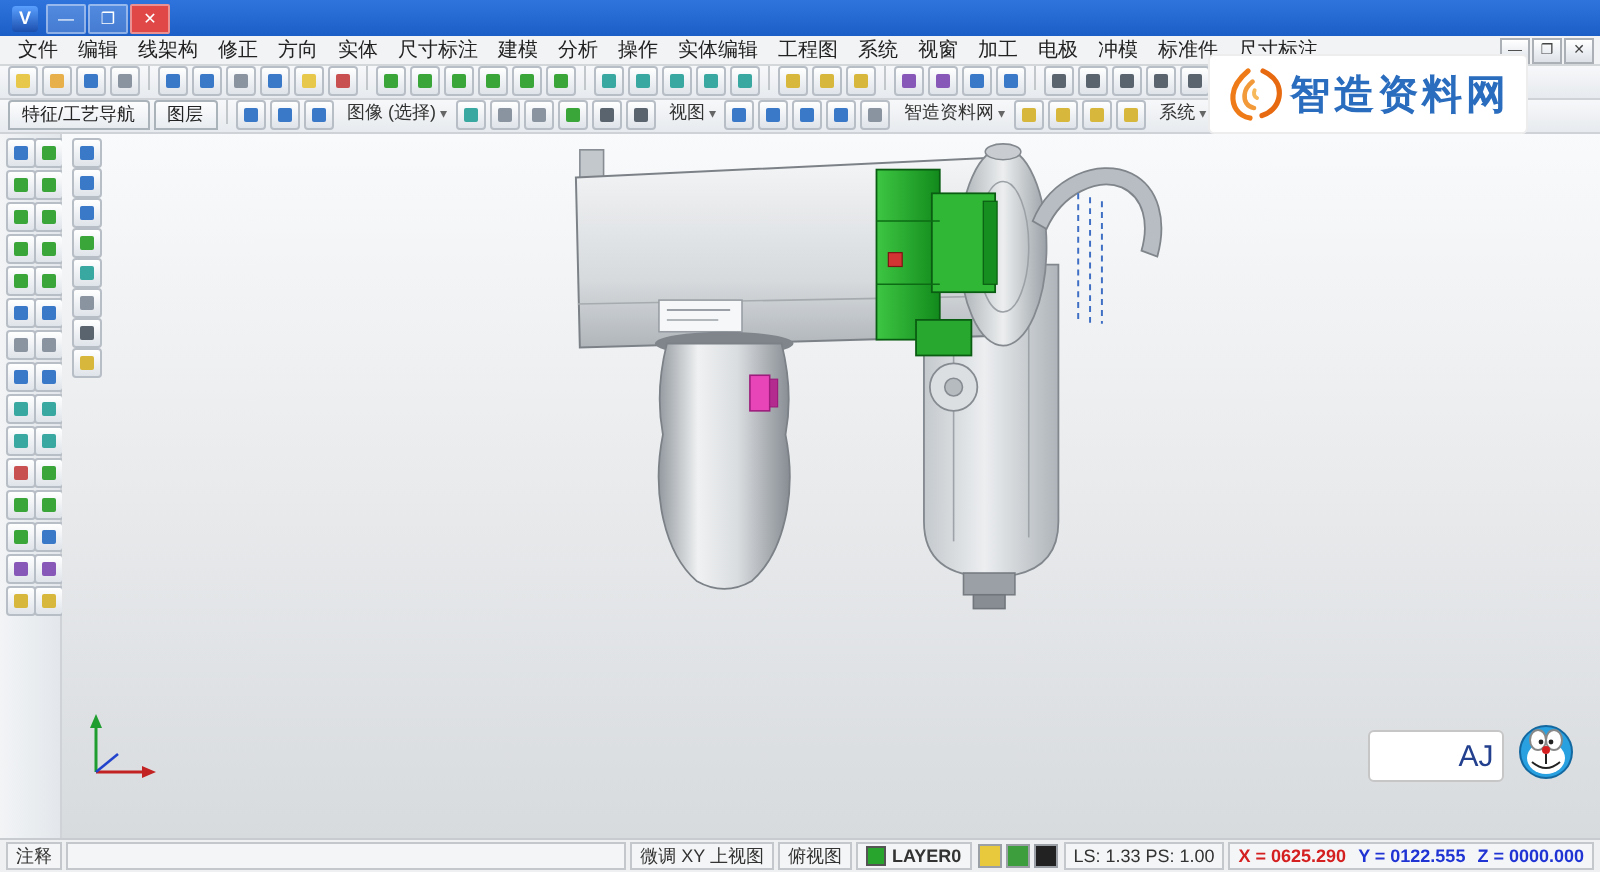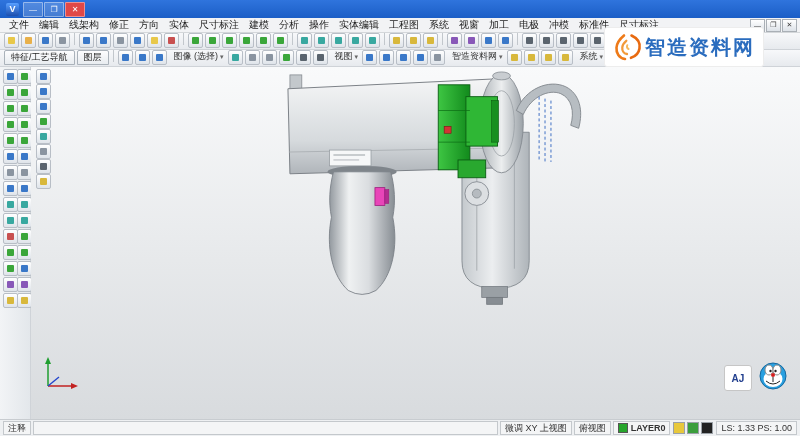"AJ" .sticker-card { font-size: 10px -> 15px; font-weight: bold -> normal; padding-left: none -> 40px }
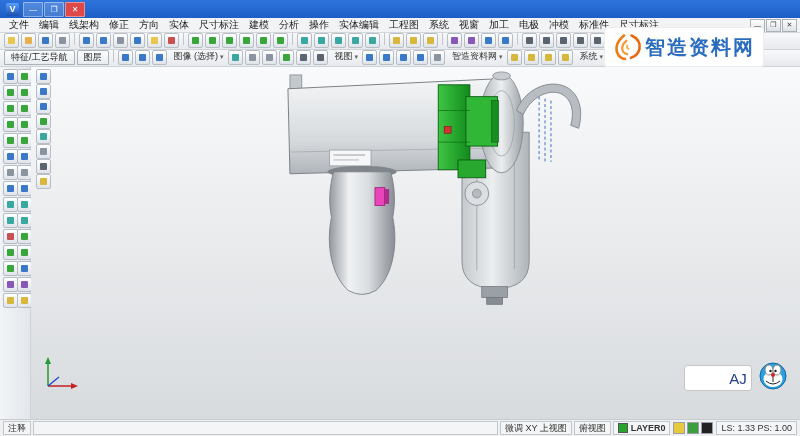"X = 0625.290" span.seg { html: none -> <span> <span>X = 0625.290</span> <span>Y = 0122.555</span> <span>Z = 0000.000</span> </span> }
